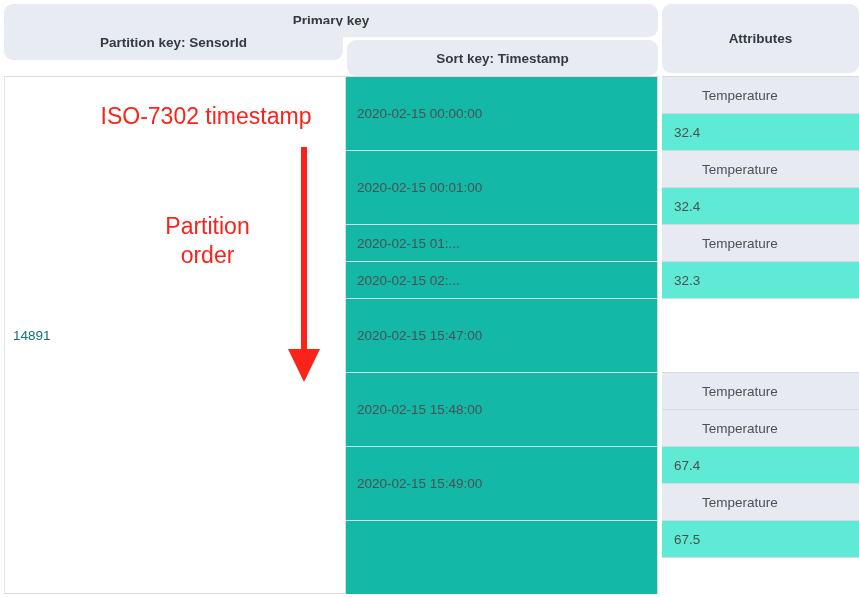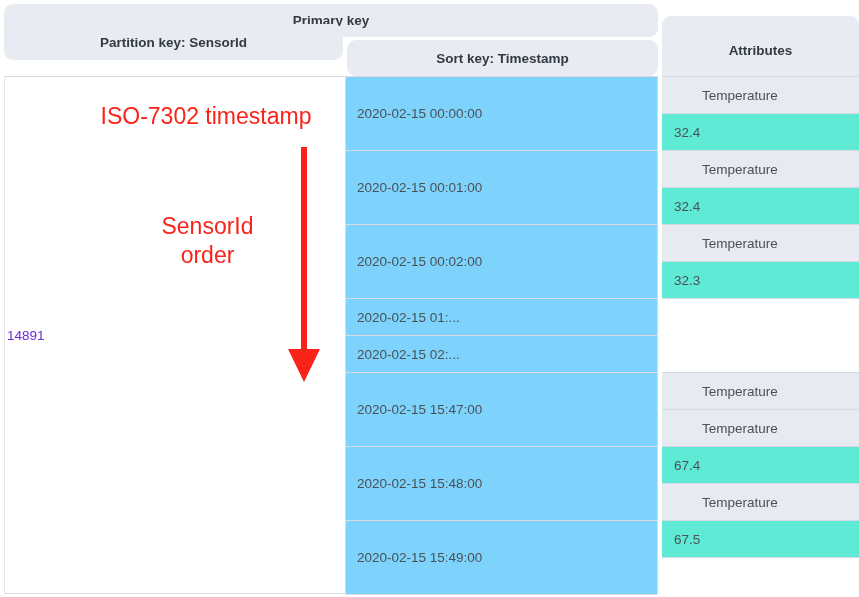"Attributes" .hdr-attributes { top: 16px -> 4px }
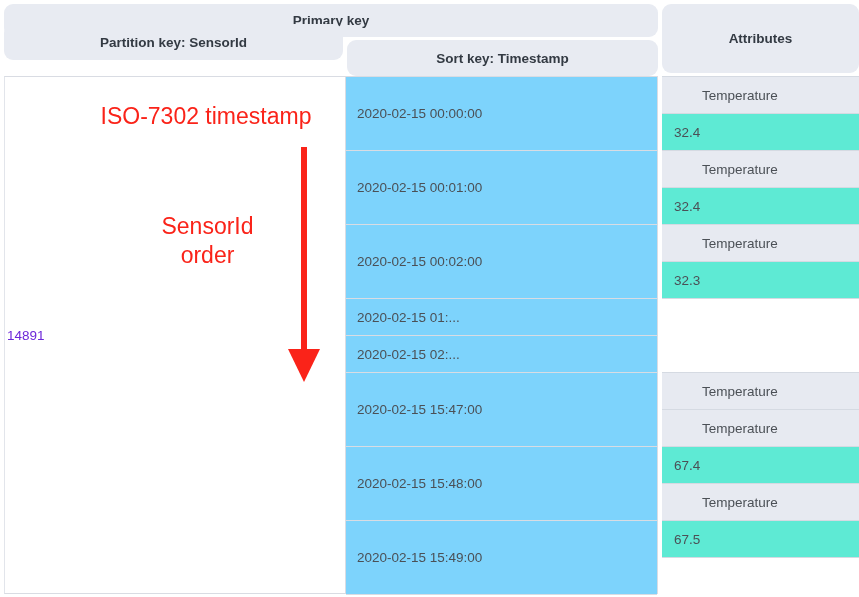"2020-02-15 00:00:00" .sort-col { background: #7dd3fc -> #14b8a6 }
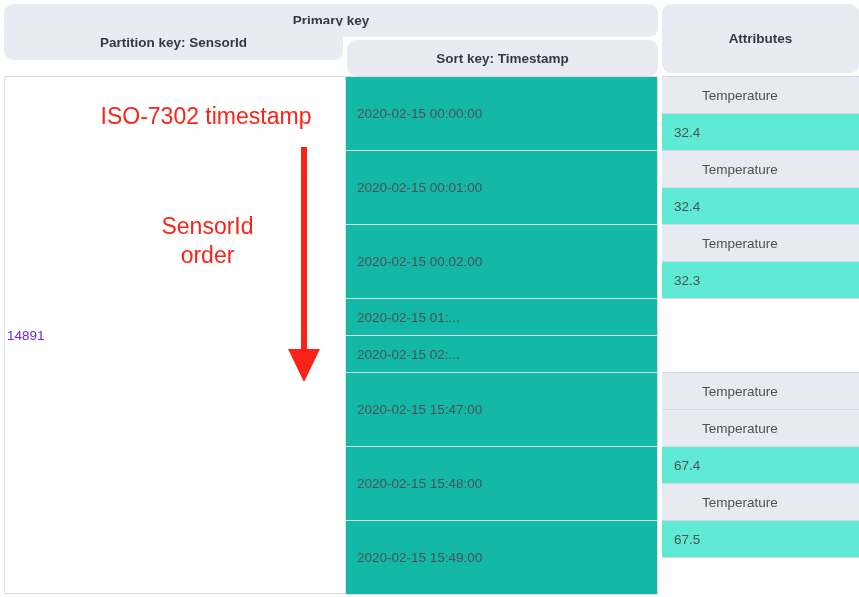"SensorId order" div.note { text: SensorId -> Partition }
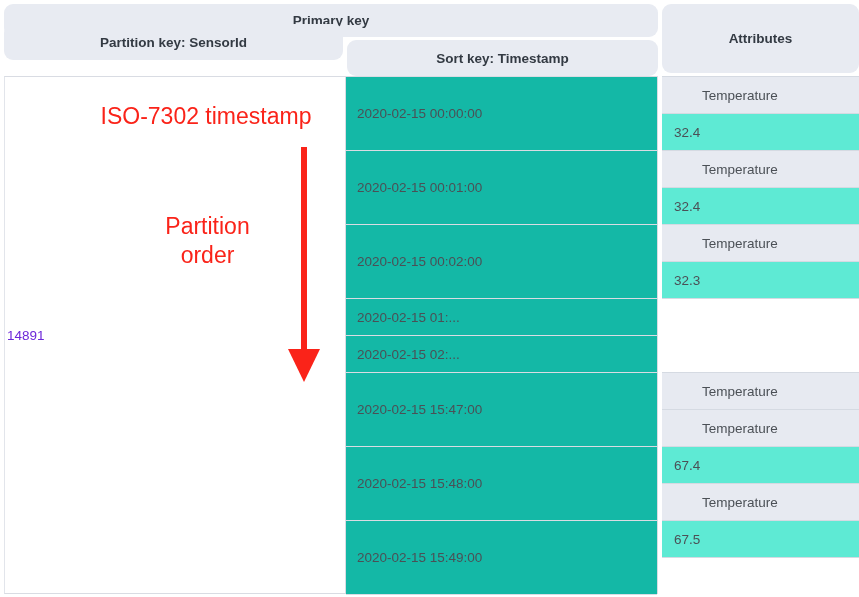"2020-02-15 00:02:00" div.sort-row { html: <div>2020-02-15 00:02:00</div> -> none }
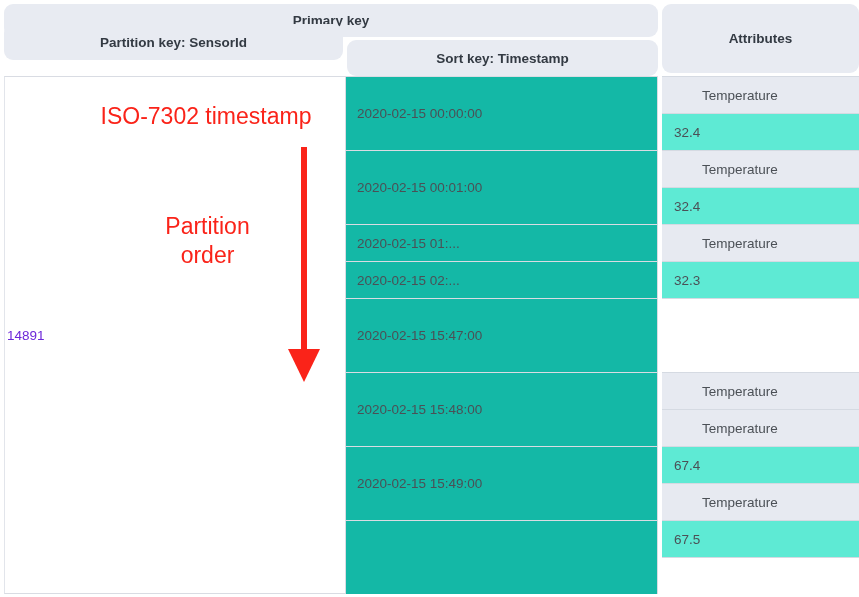"14891" .partition-cell { color: #6d28d9 -> #0f766e; padding-left: 2px -> 8px }
